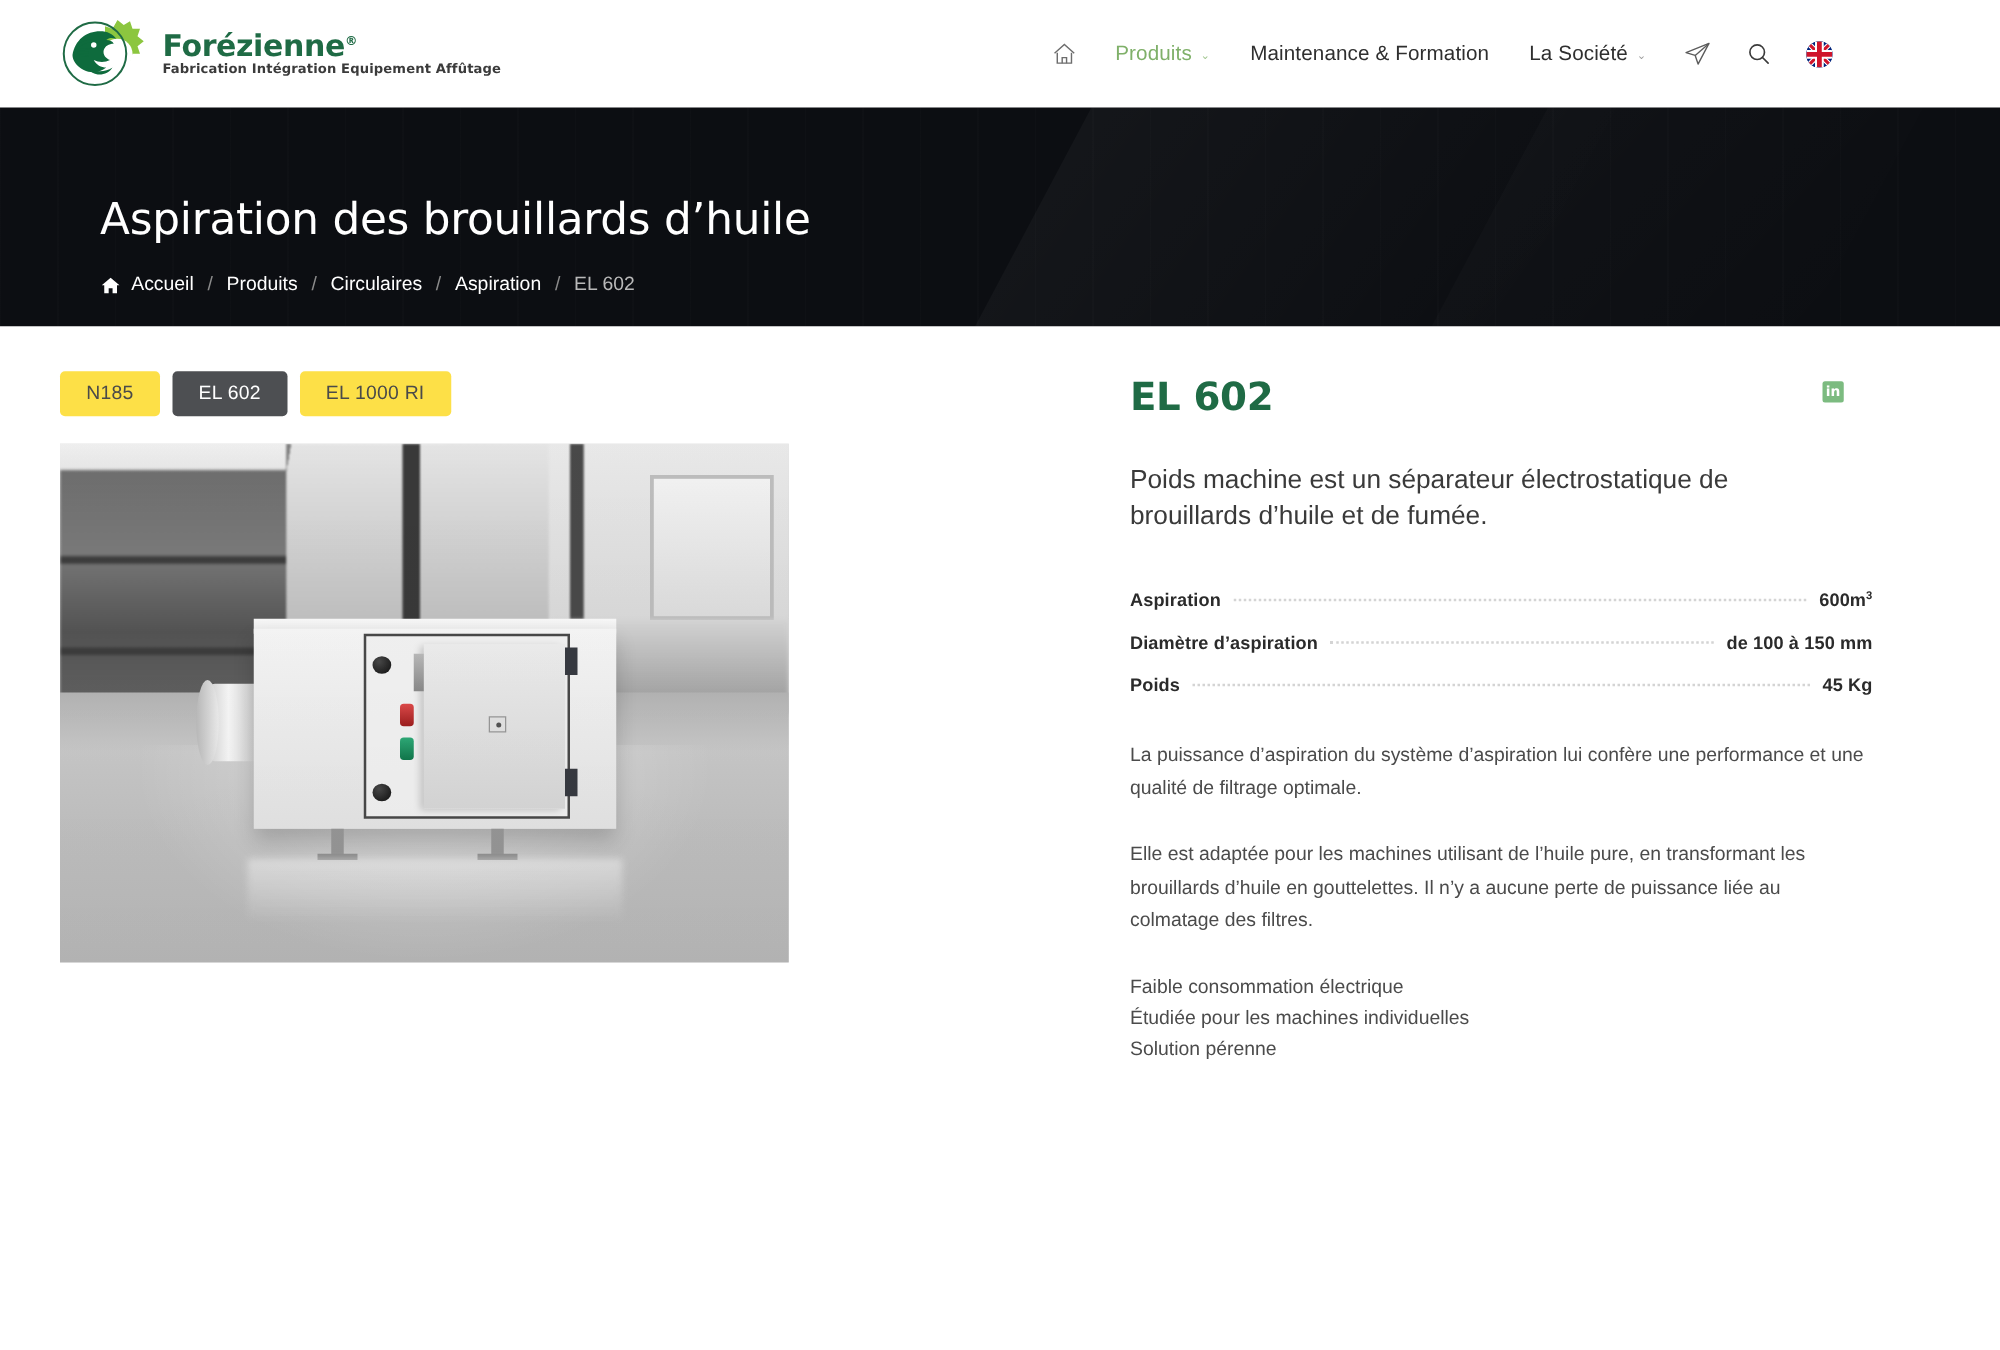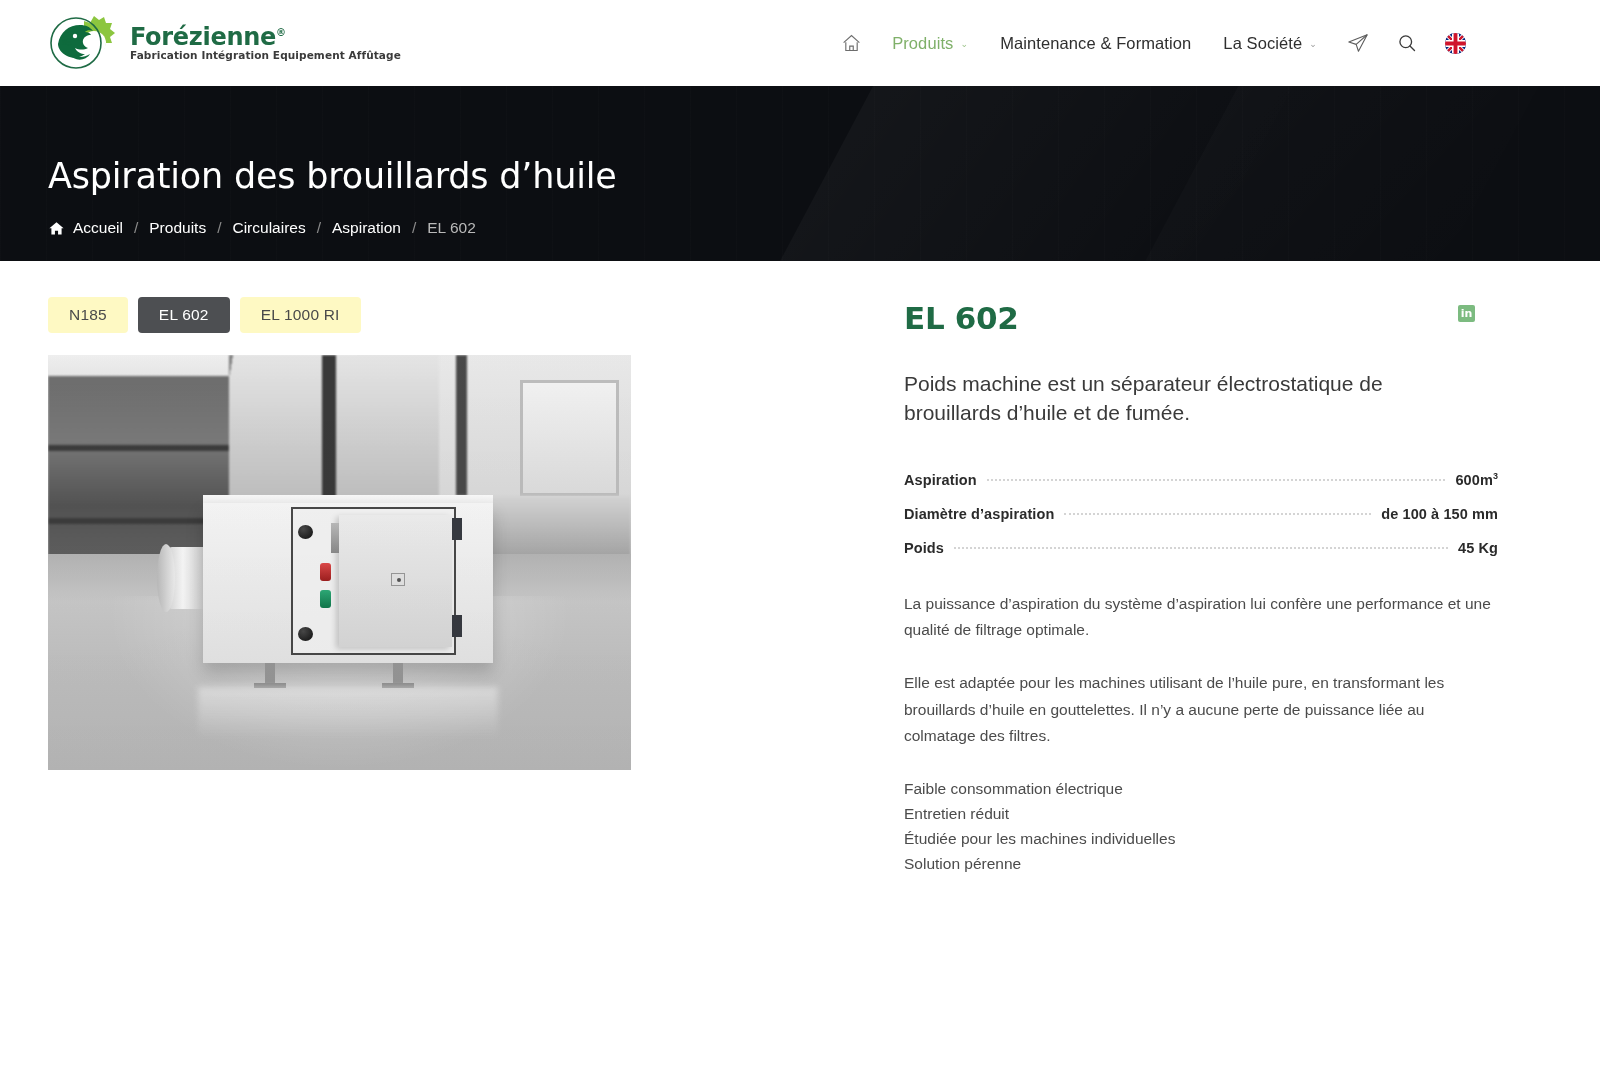"Aspiration des brouillards d’huile" .hero-inner { margin-left: none -> 32px }
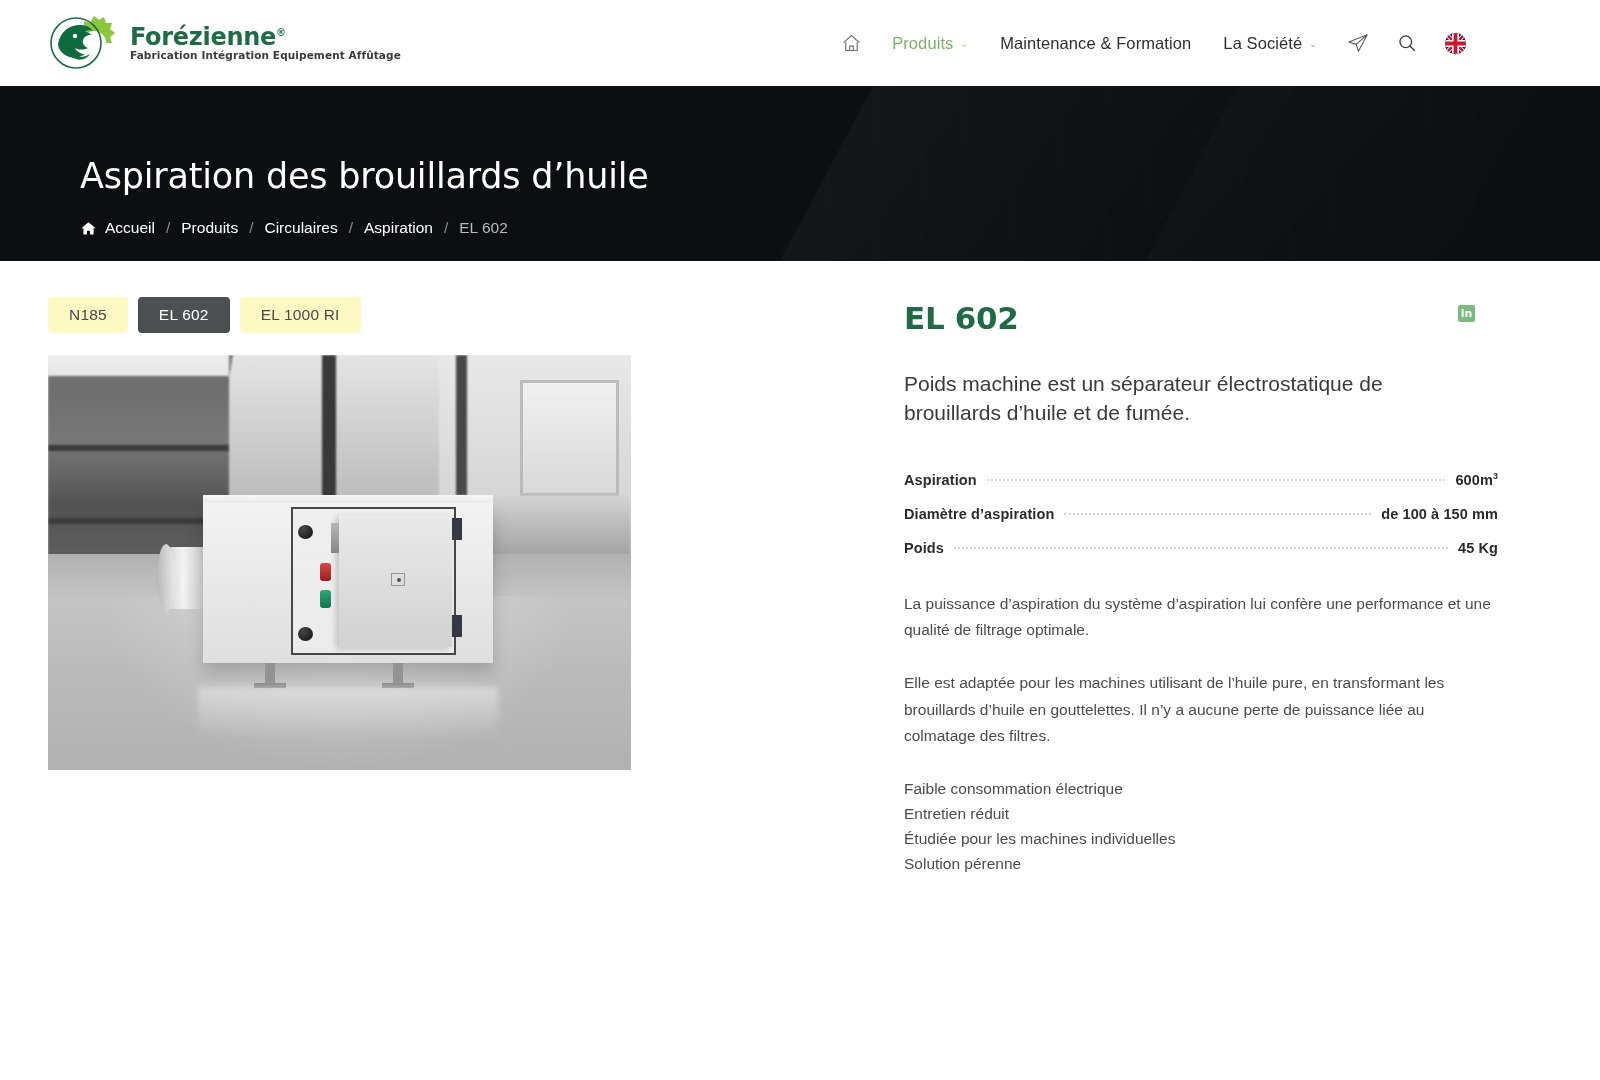"N185" .tab { background: #fef9c3 -> #fde047 }
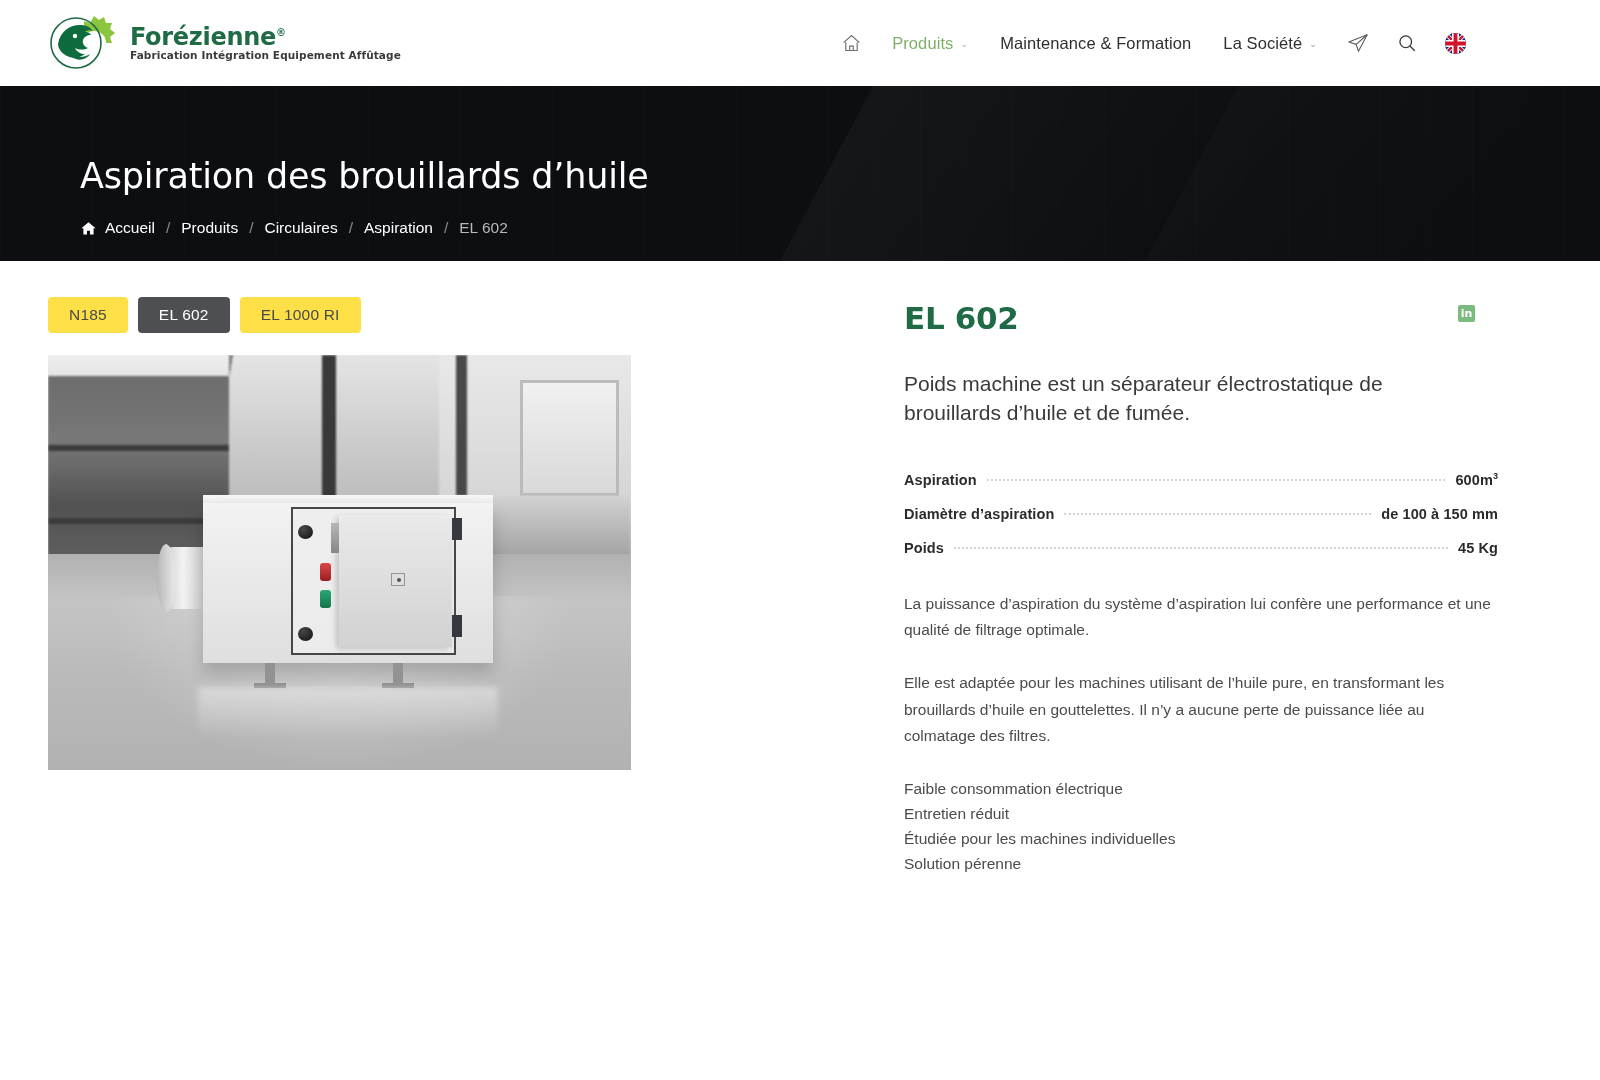"Entretien réduit" li { html: <li>Entretien réduit</li> -> none }
